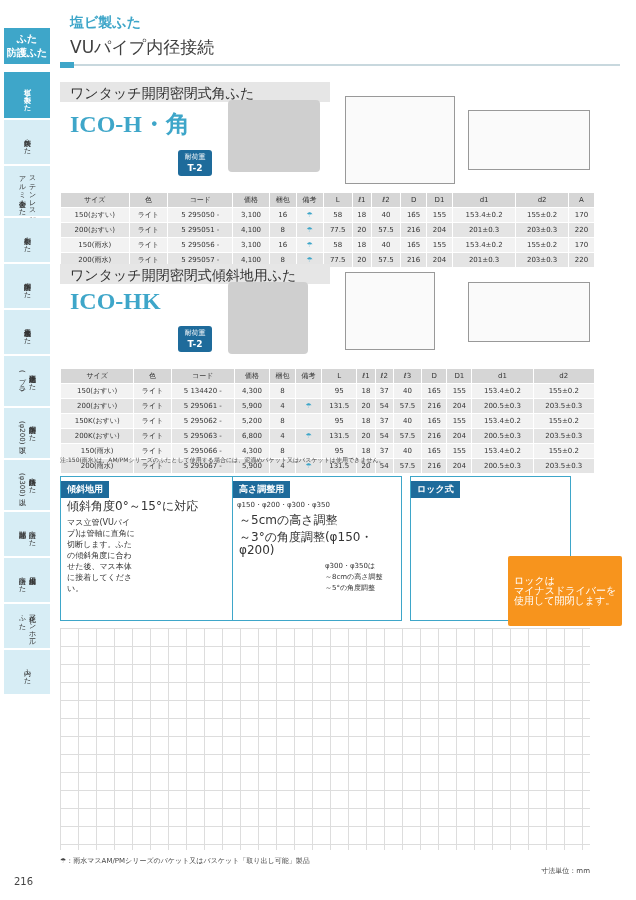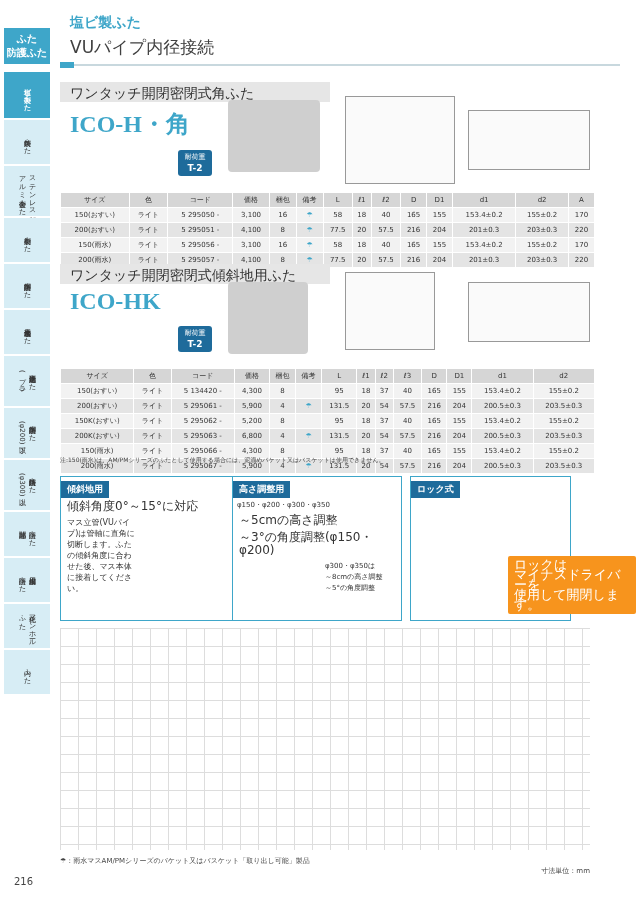"ロックは" .callout { font-size: 13px -> 10px; padding: 4px 6px -> 20px 6px }
